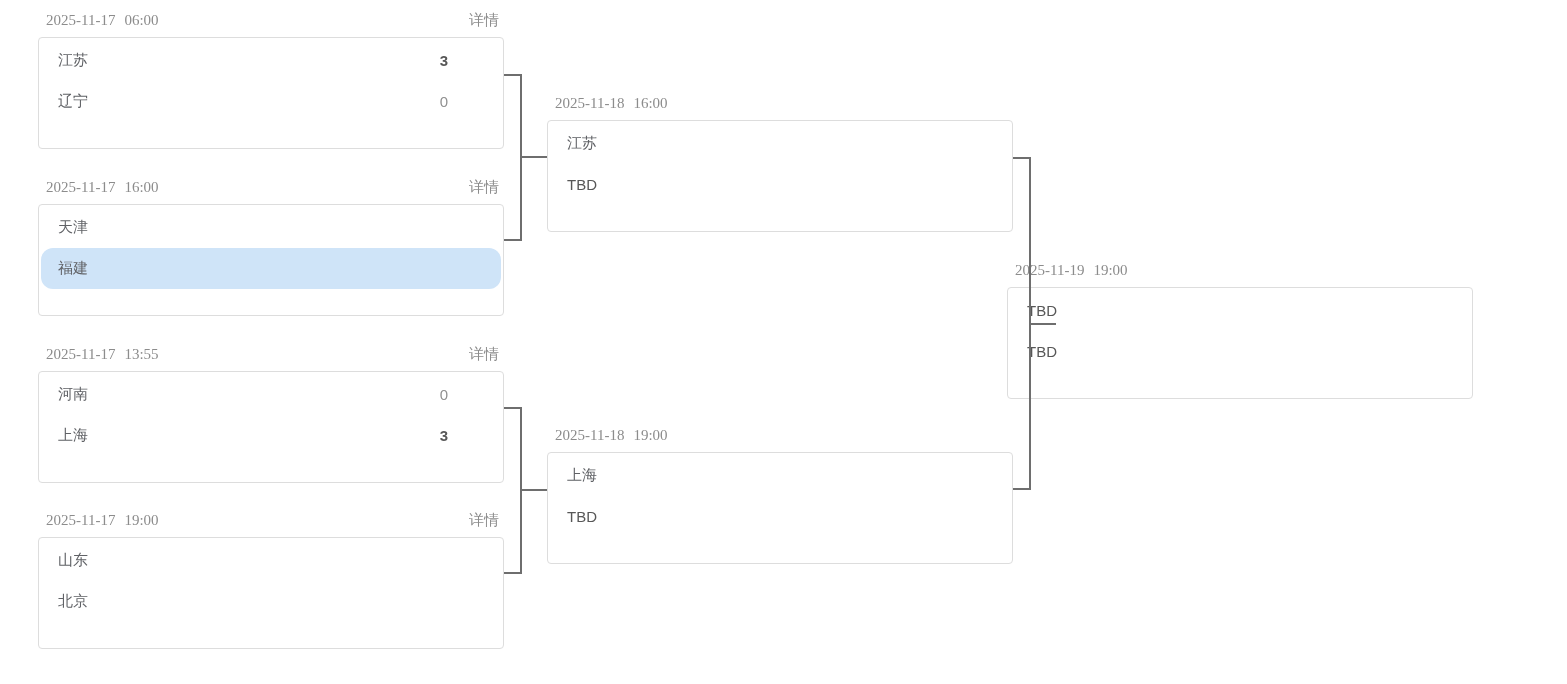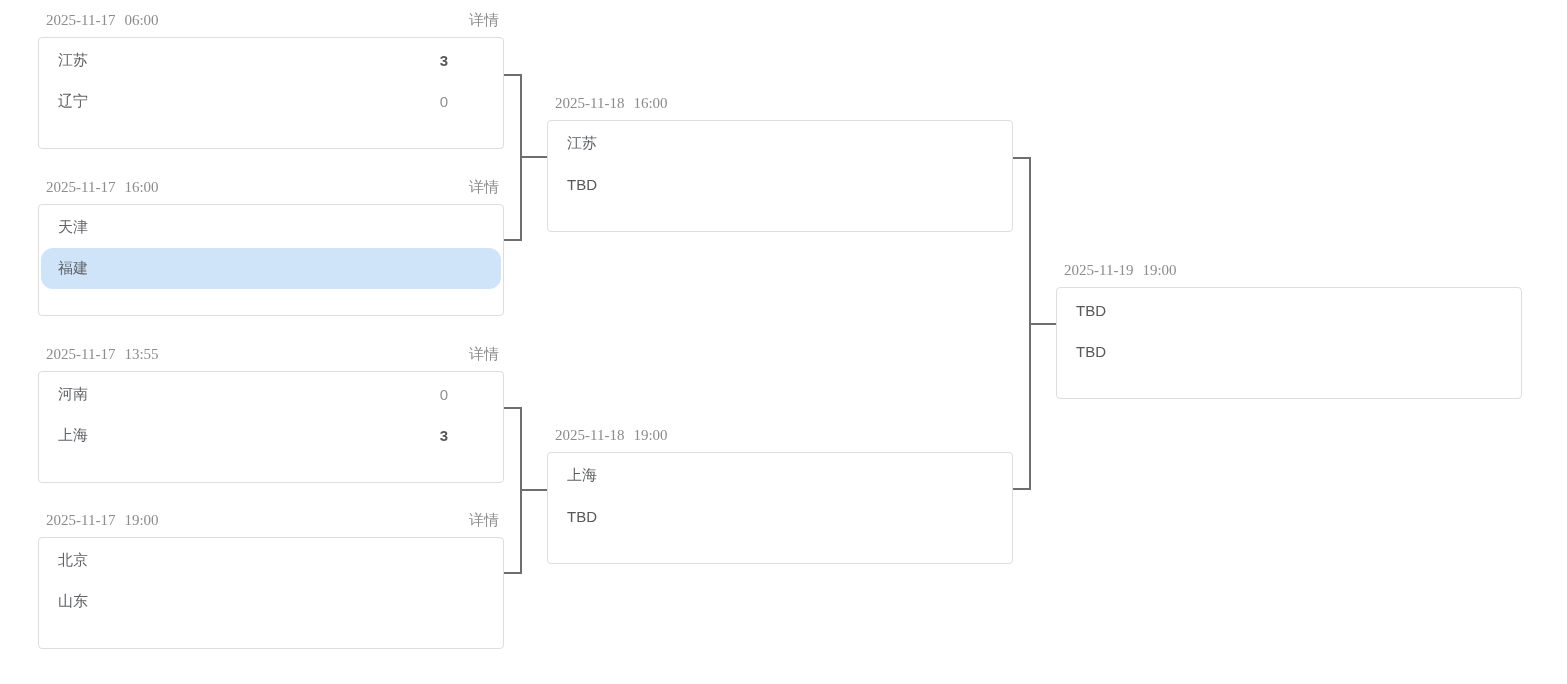"2025-11-19" div.match { left: 1056px -> 1007px }
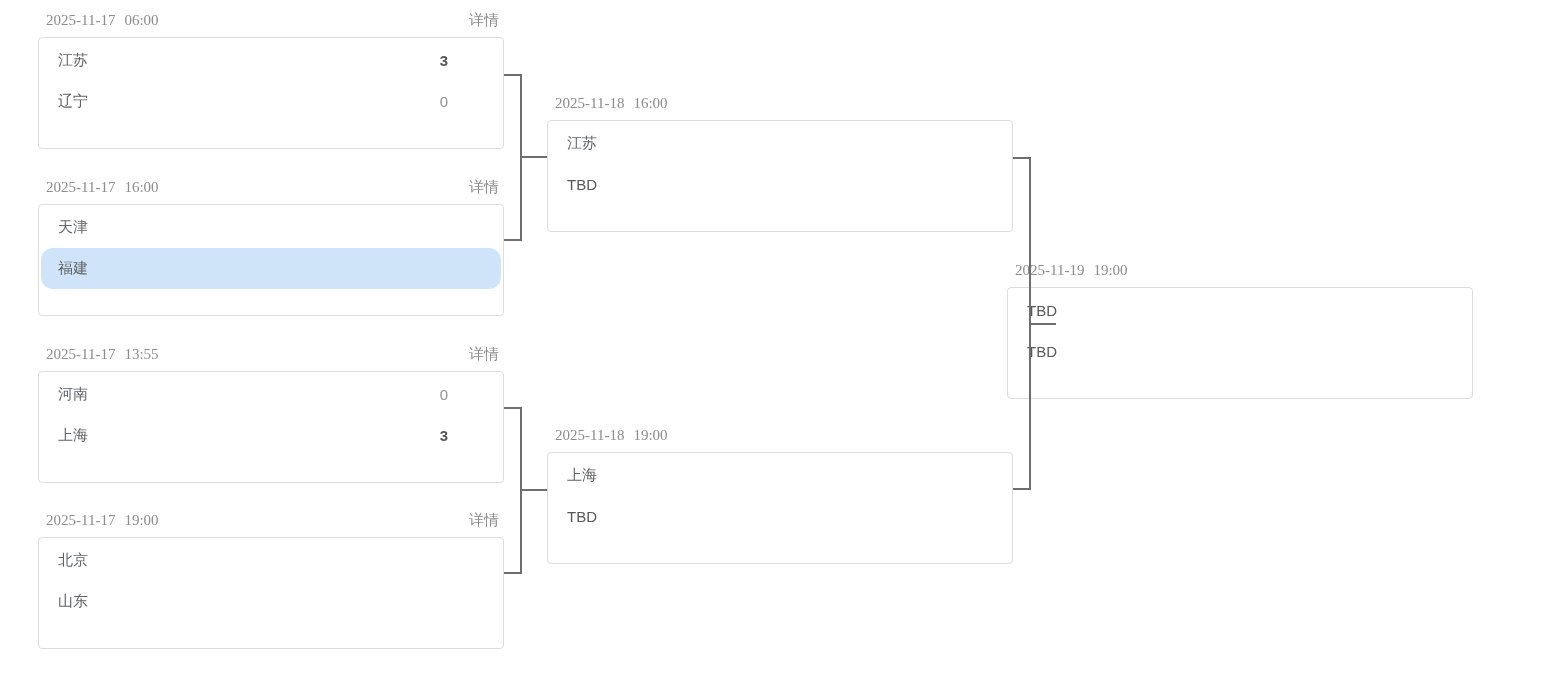"北京" div.team-row { order: before "山东" -> after "山东" }
